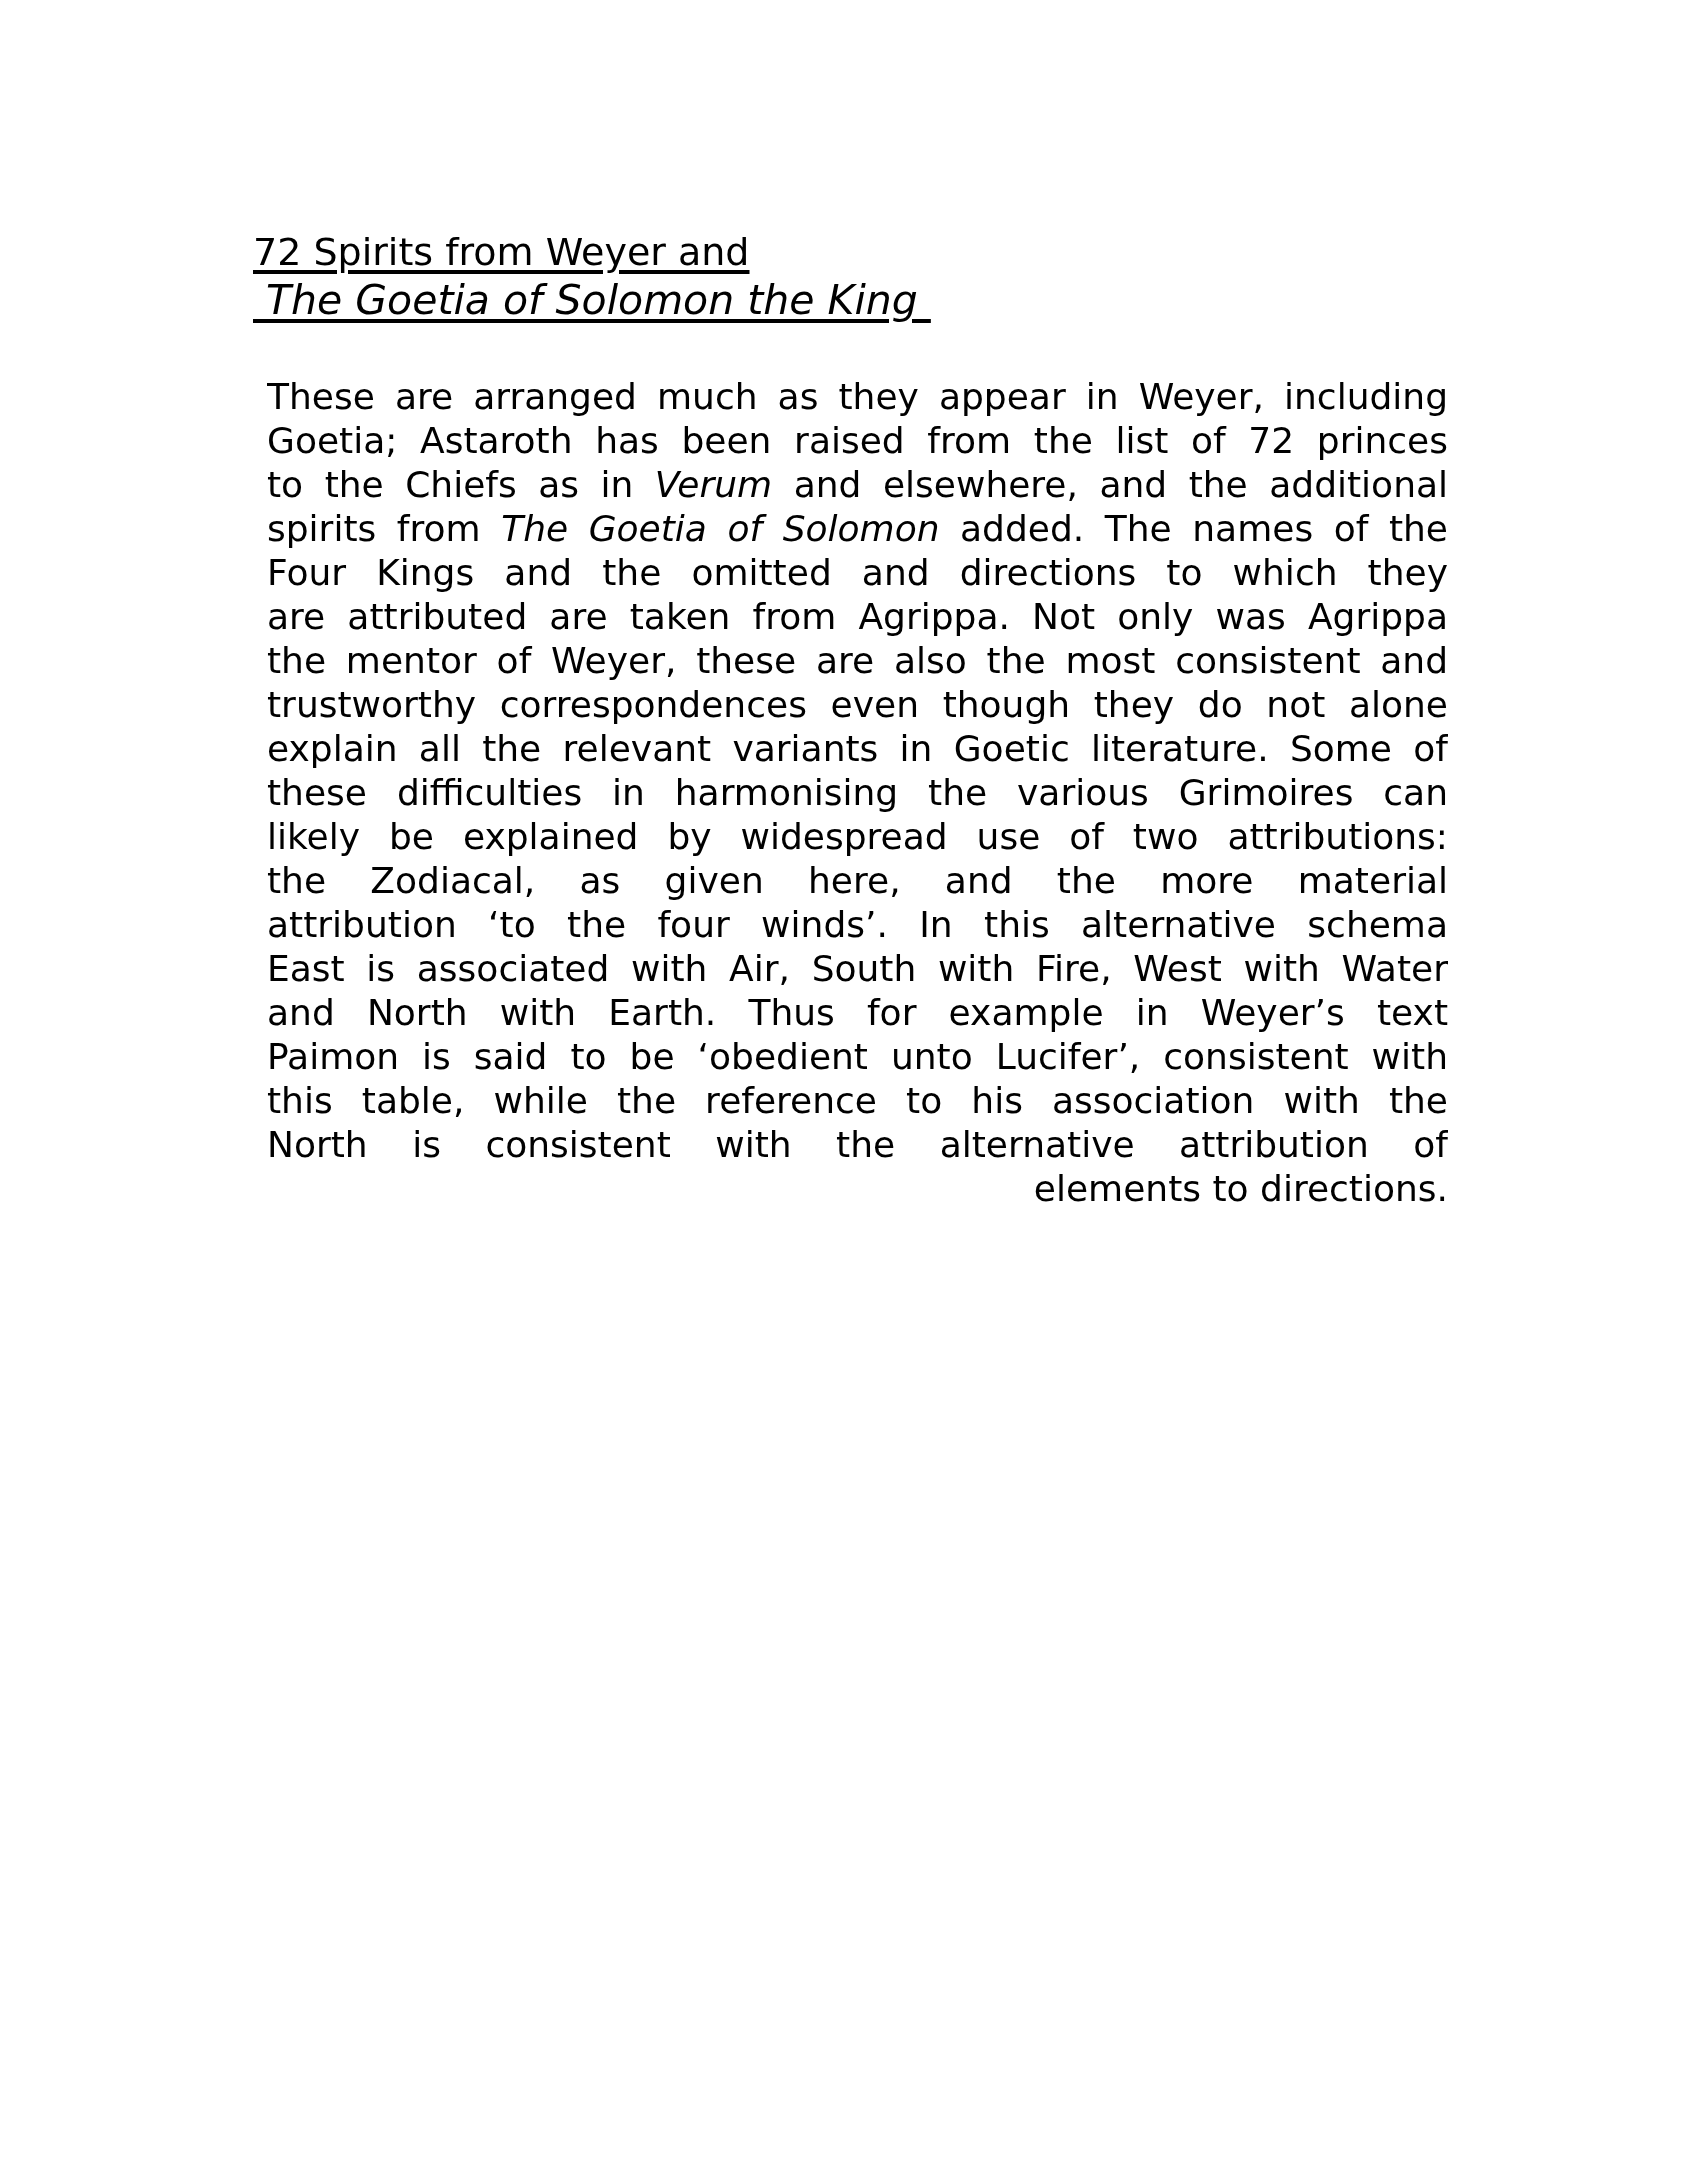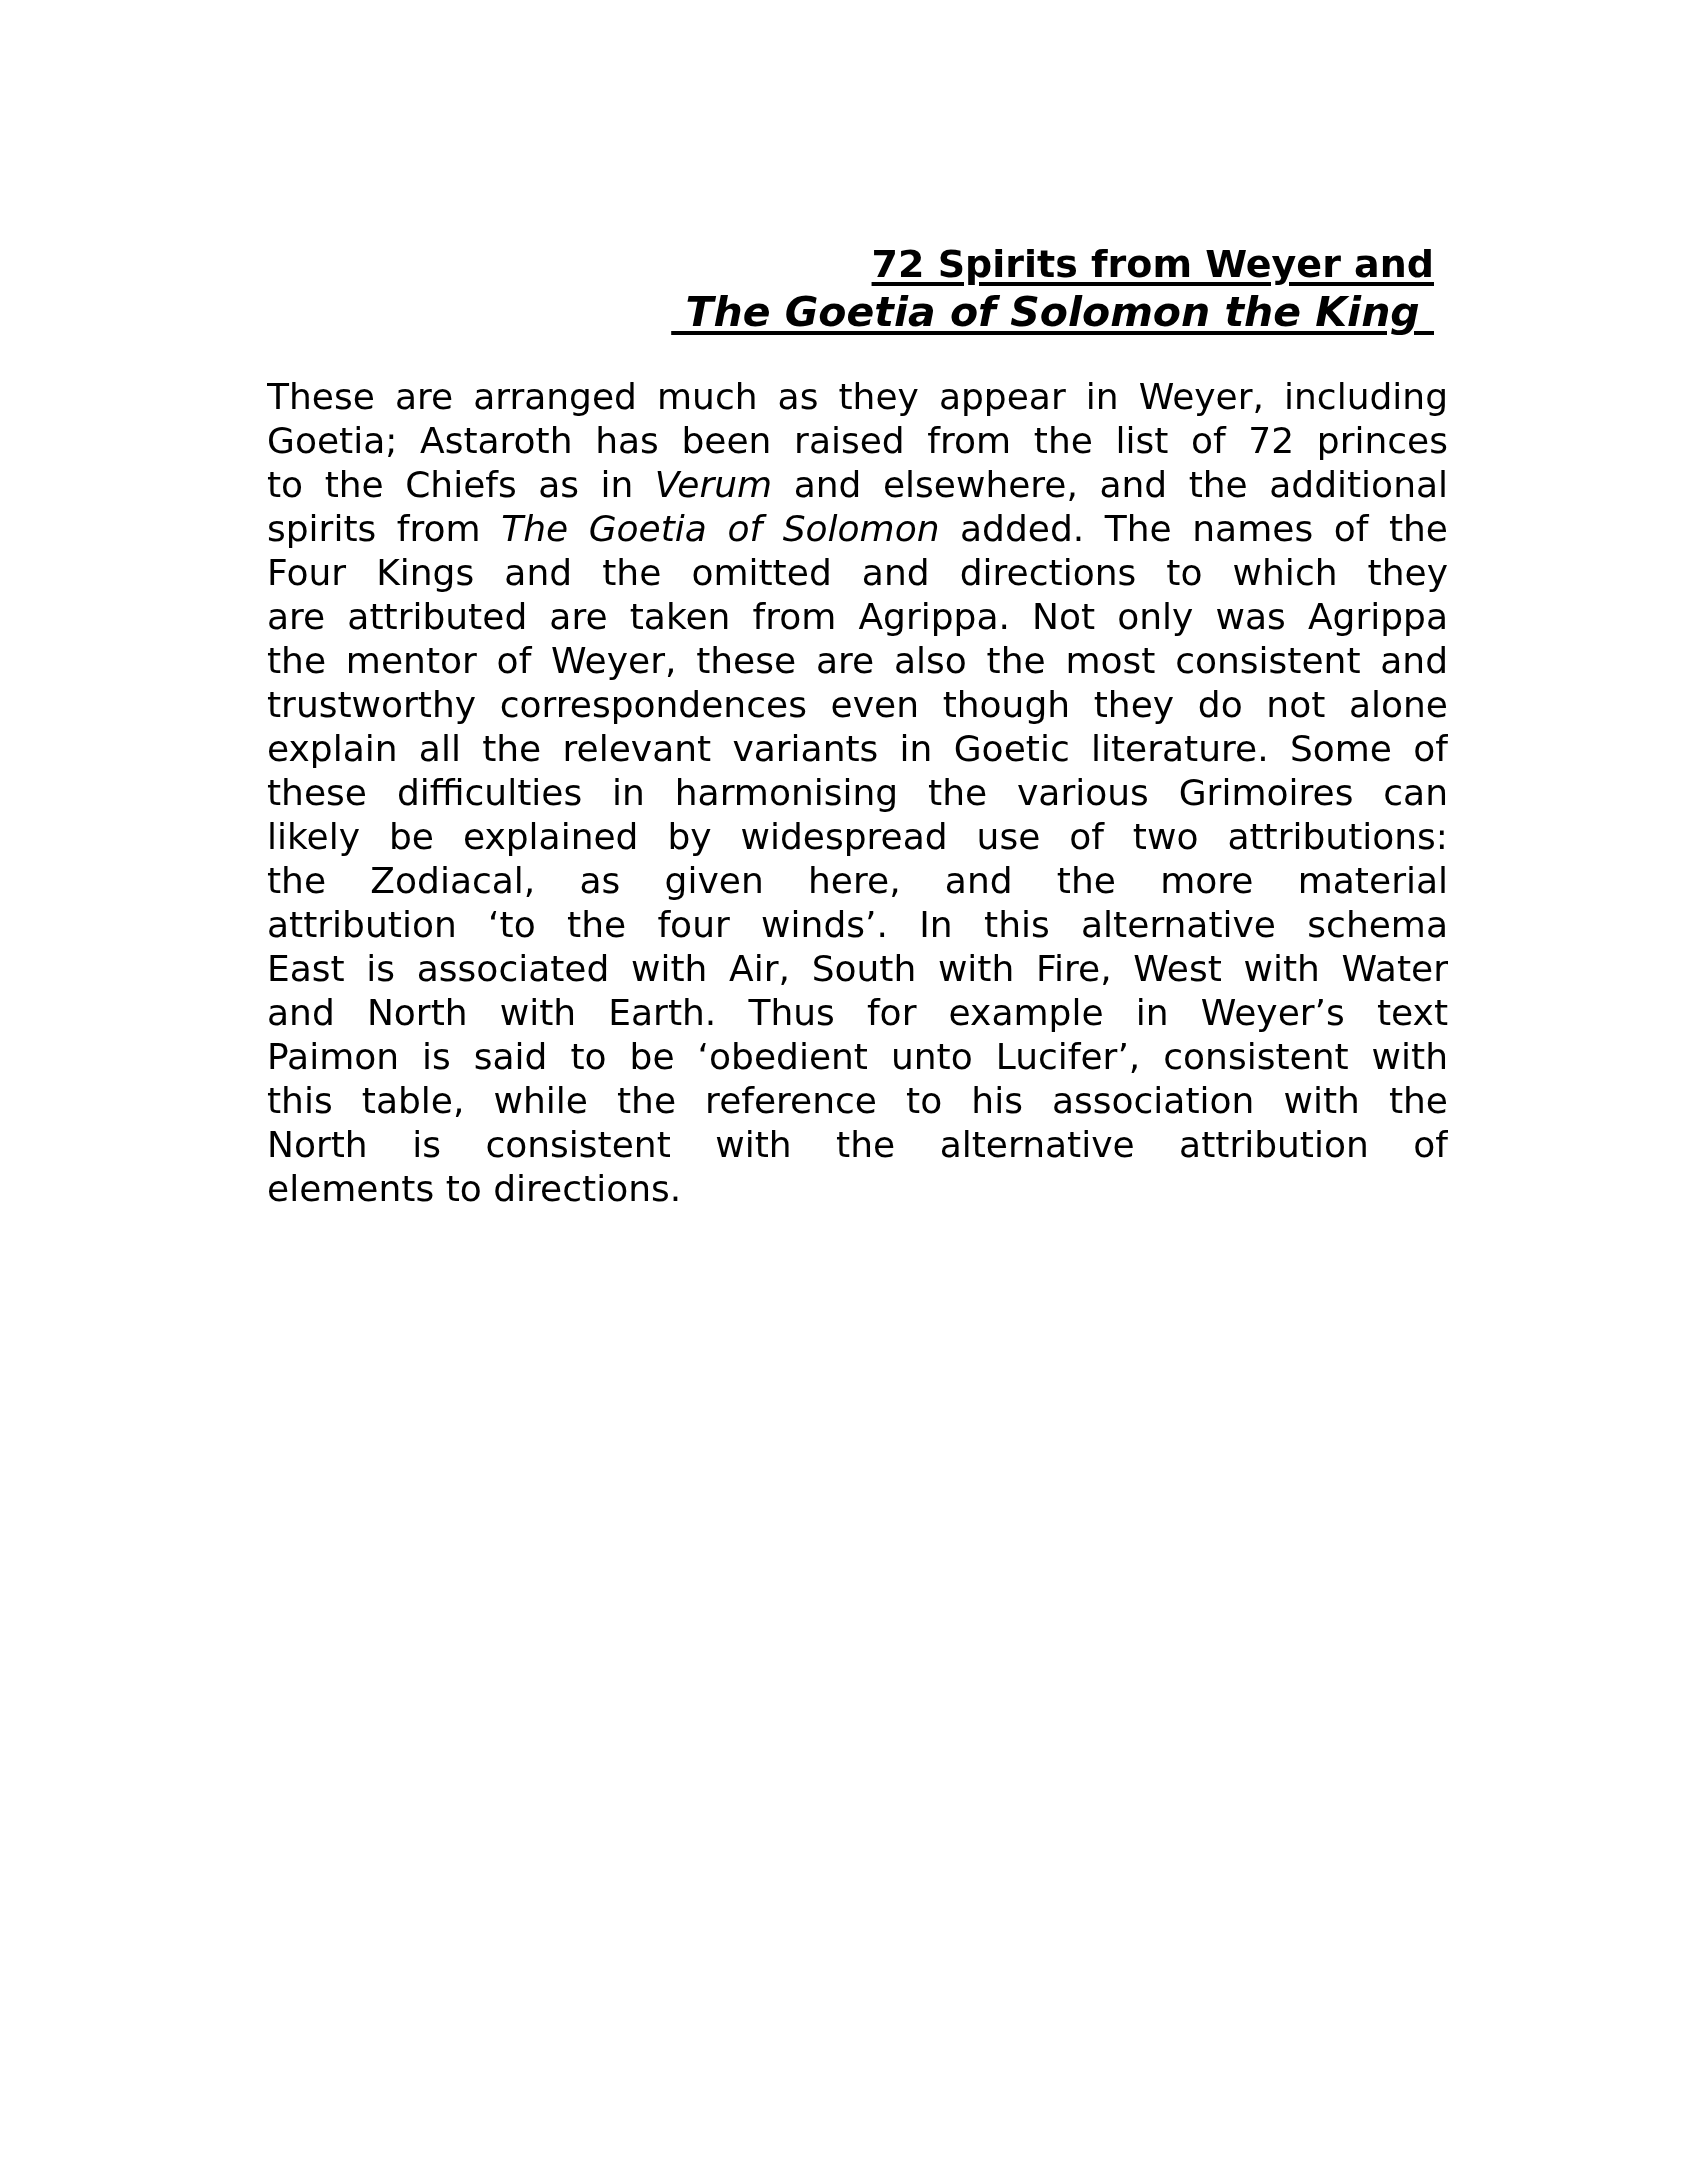"72 Spirits from Weyer and" .title-block { font-weight: bold -> normal; text-align: right -> left; top: 240px -> 228px }
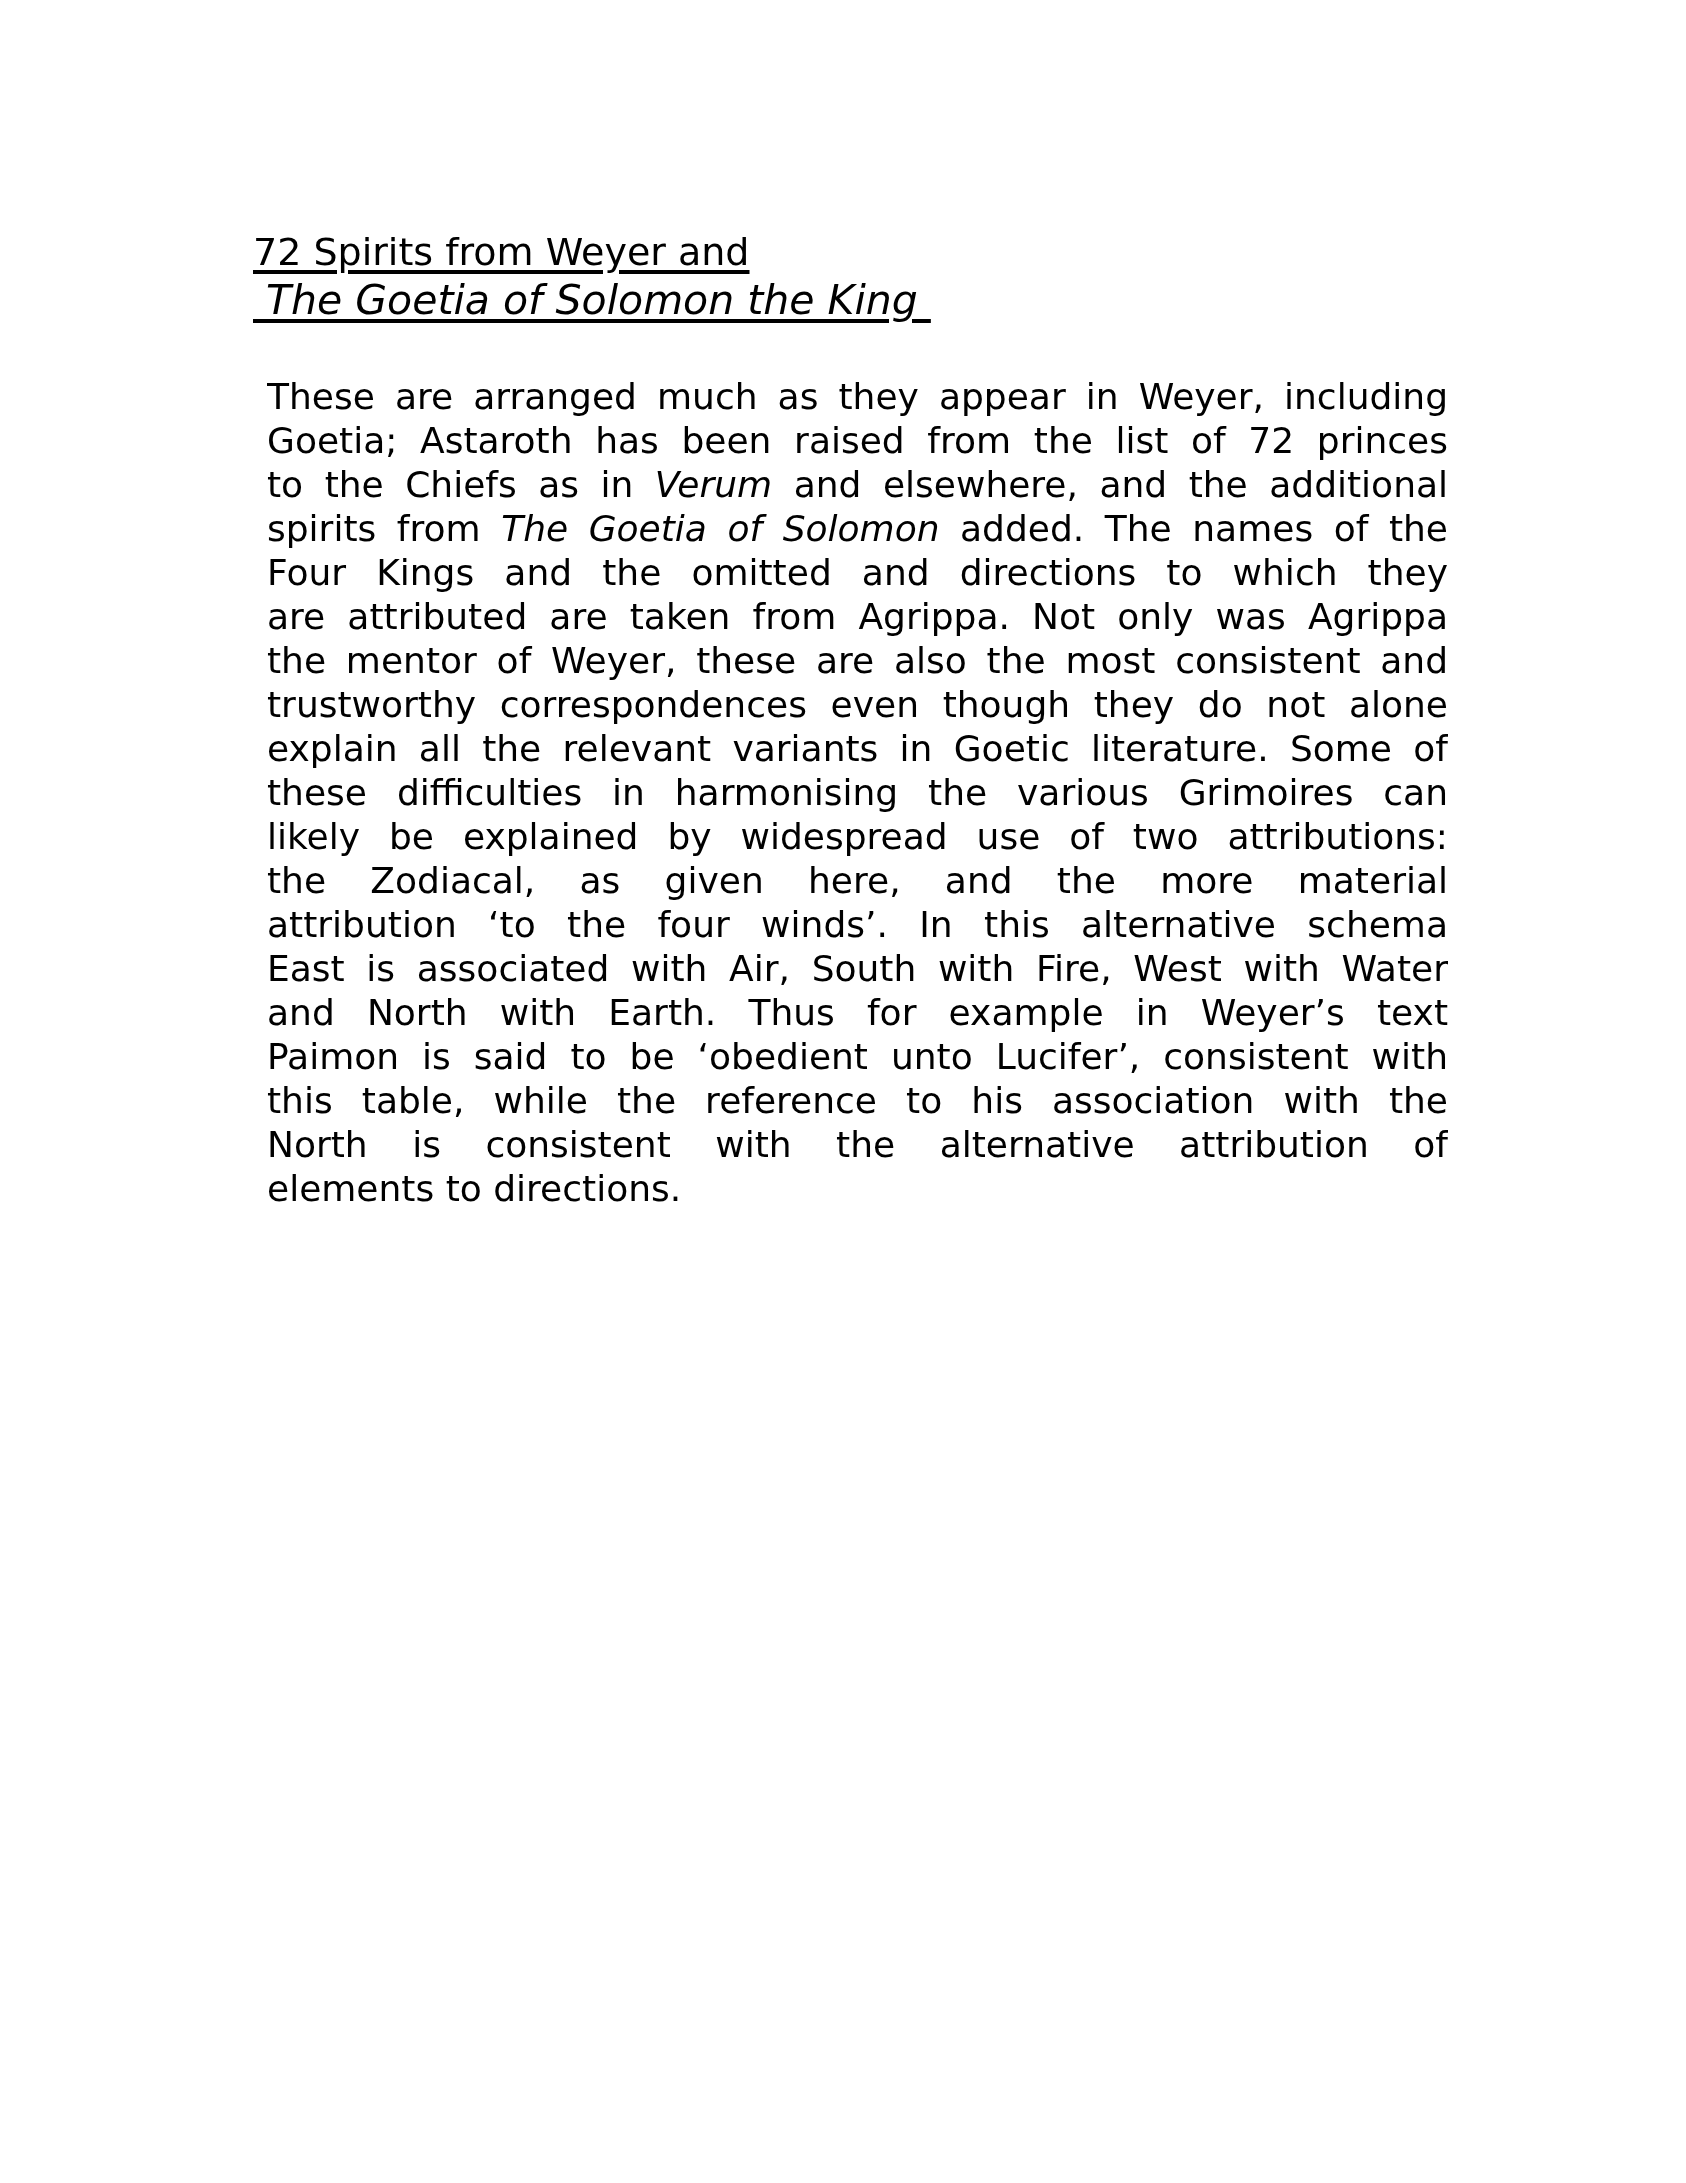"elements to directions." .para .line { text-align: left -> right }
